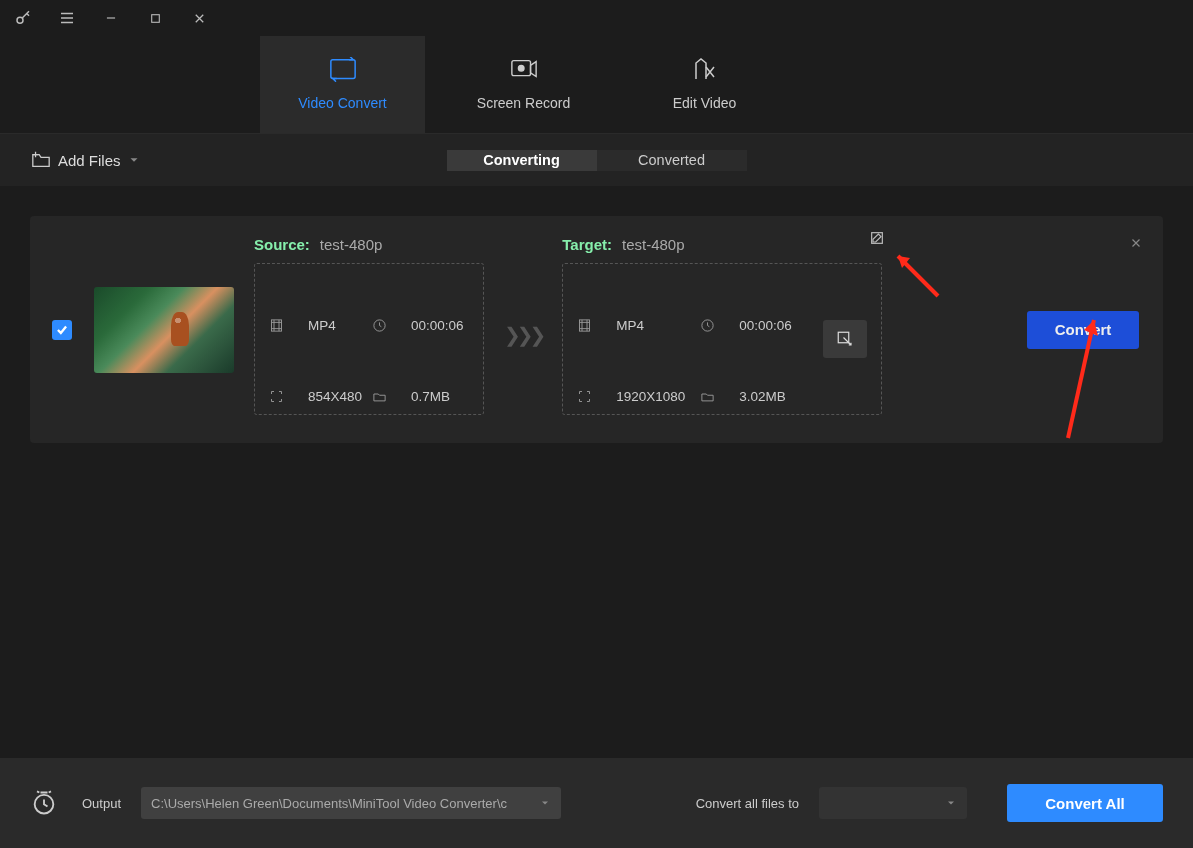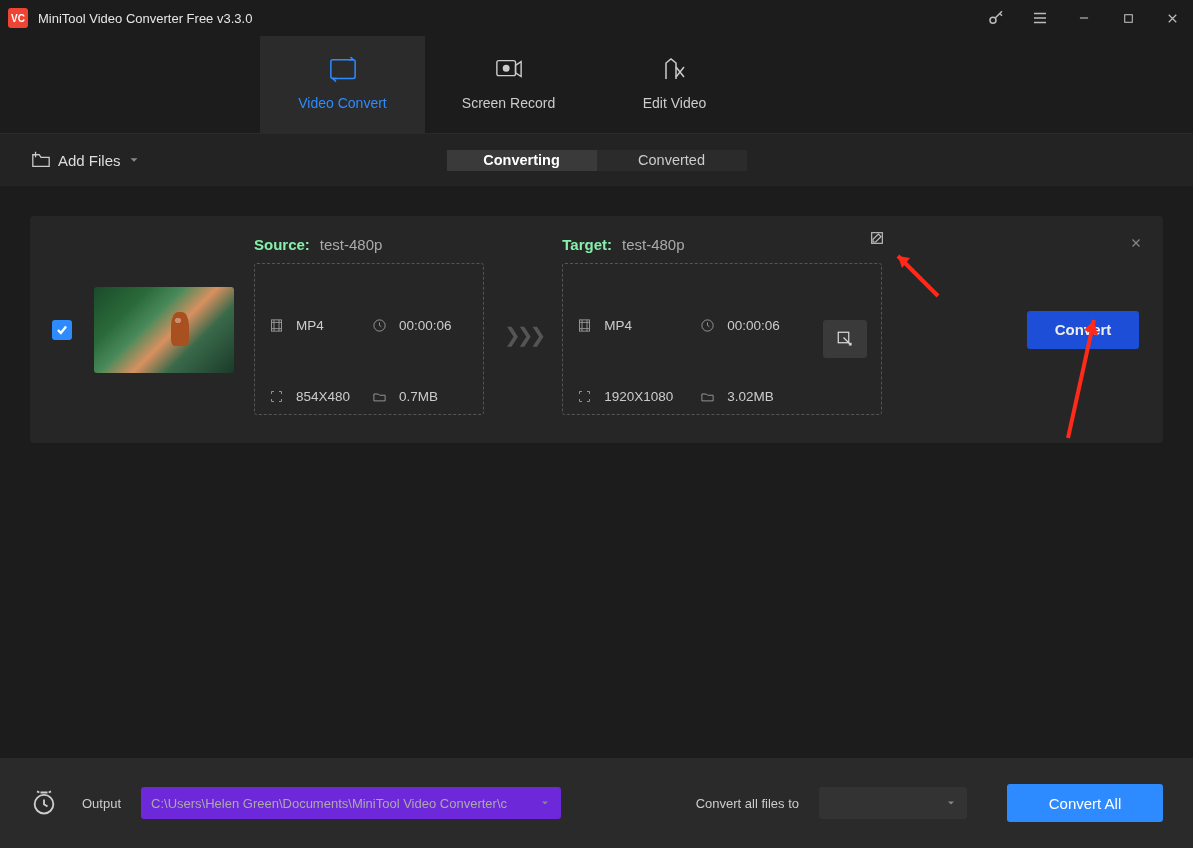"VC" div.title-left { html: <div> <div>VC</div> <div>MiniTool Video Converter Free v3.3.0</div> </div> -> none }
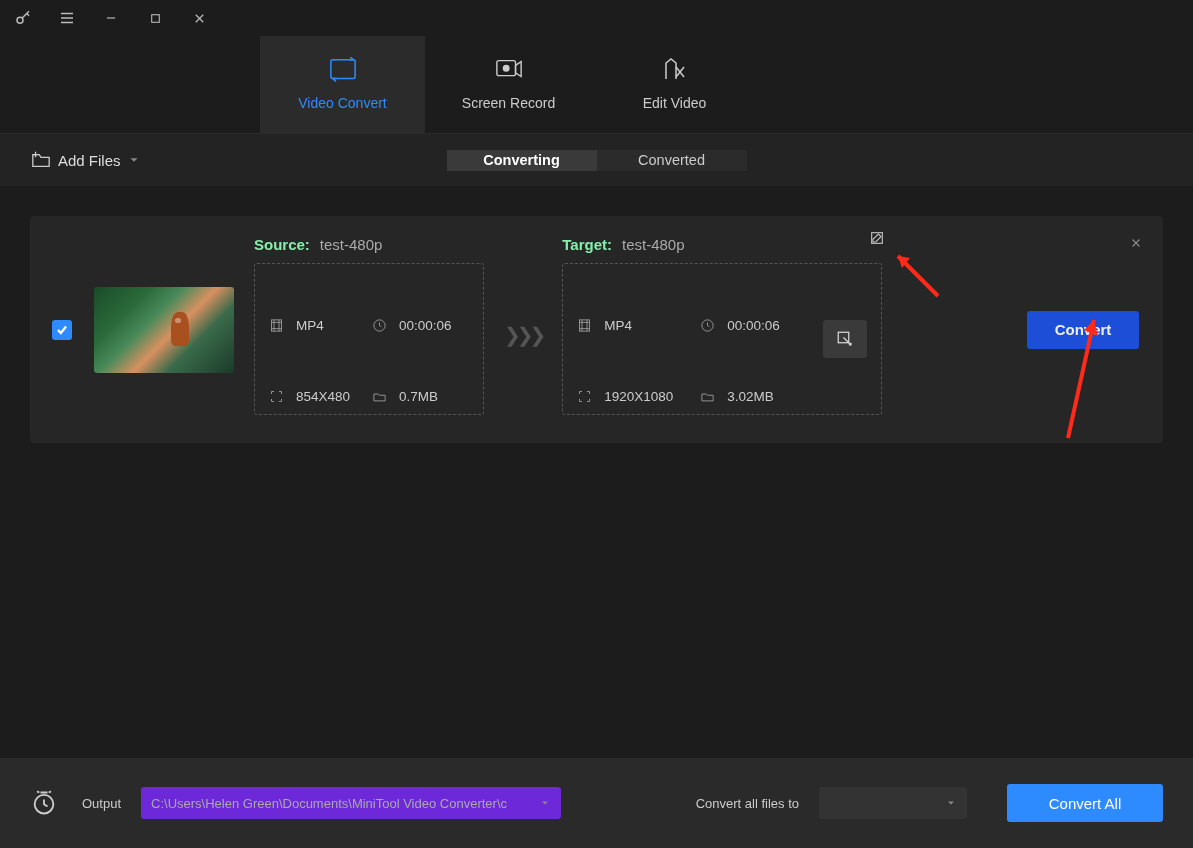"Video Convert" .nav-inner { gap: 1px -> 16px }
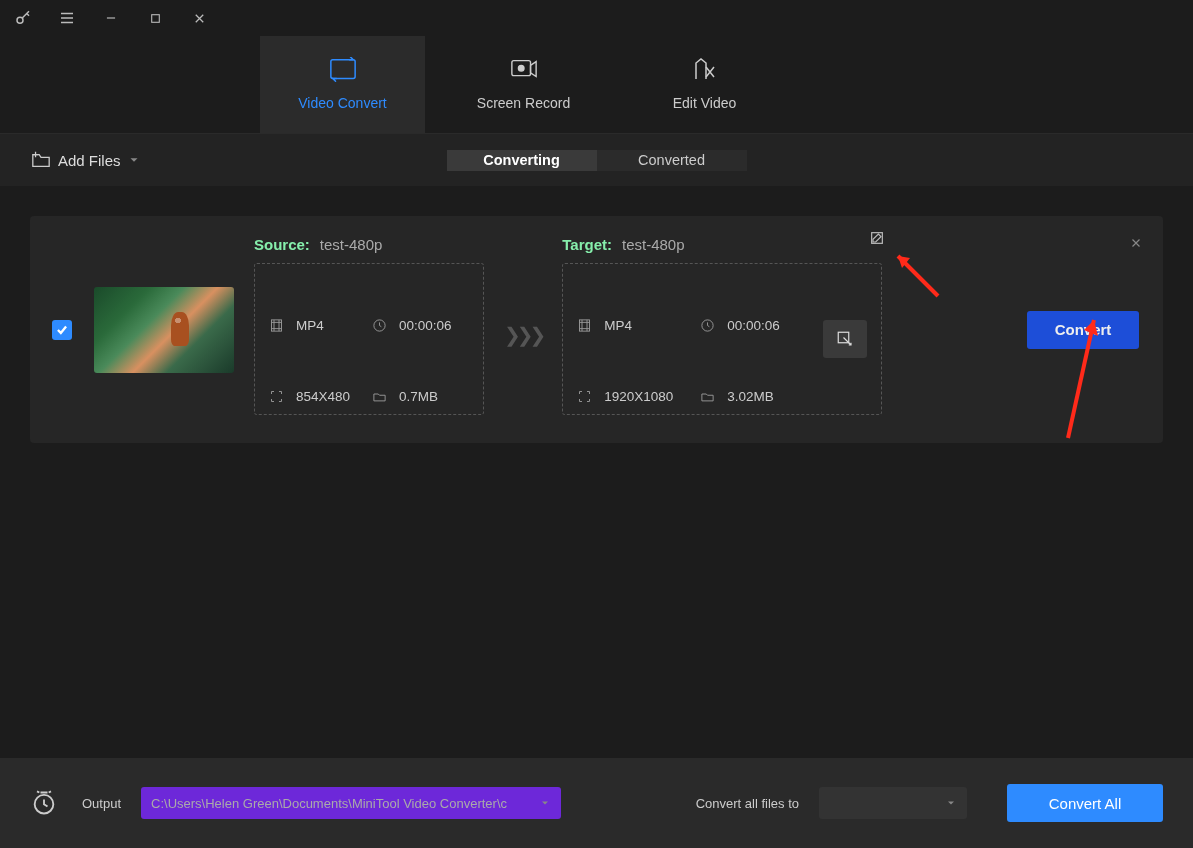"MP4" .cell { gap: 12px -> 24px }
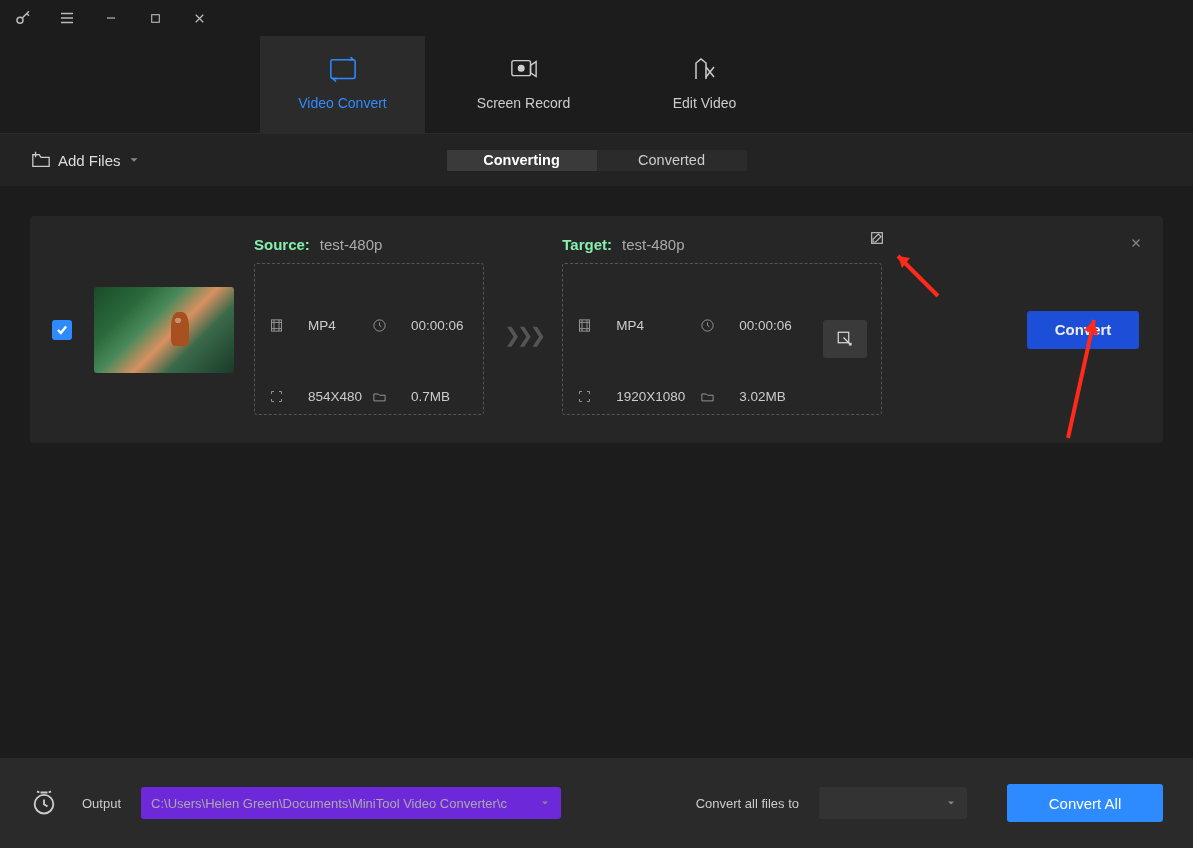"C:\Users\Helen Green\Documents\MiniTool" .path-select { background: #6d28d9 -> #404040 }
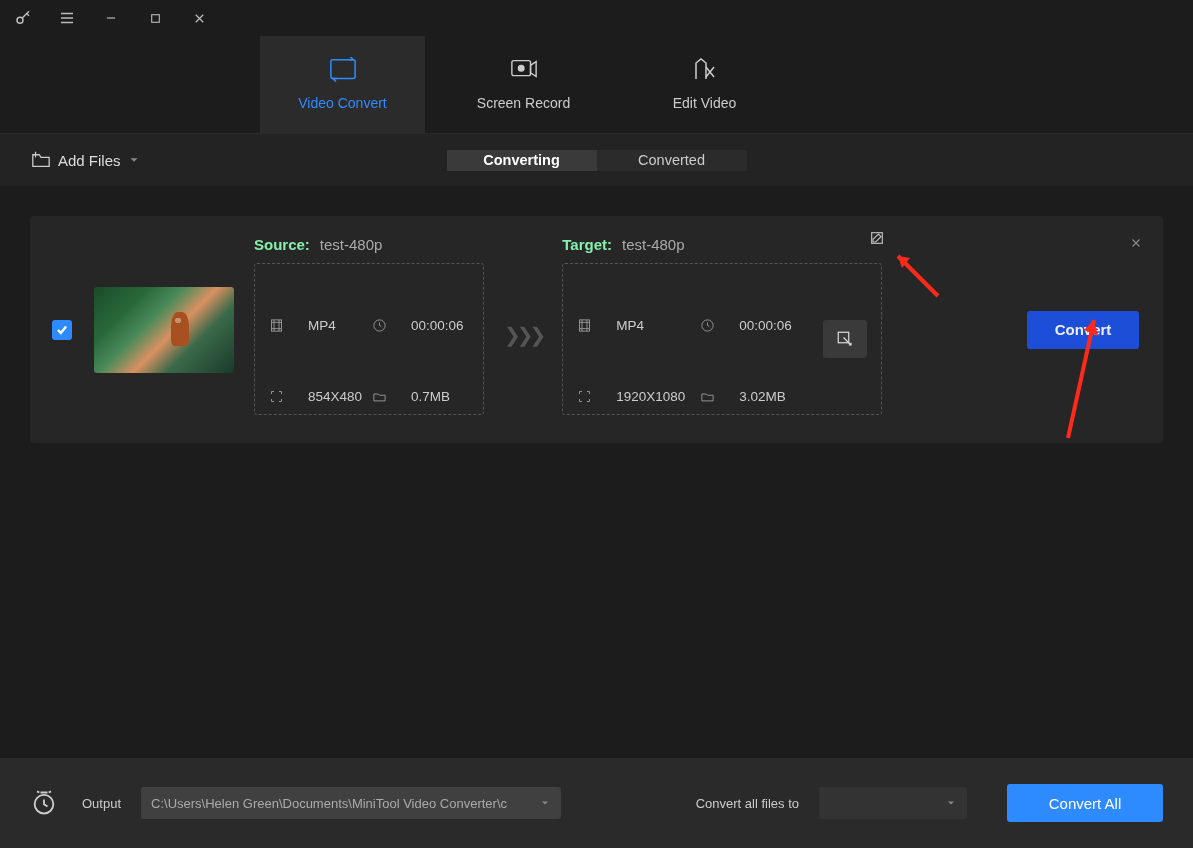"Convert All" .convert-all { font-weight: 400 -> 700 }
